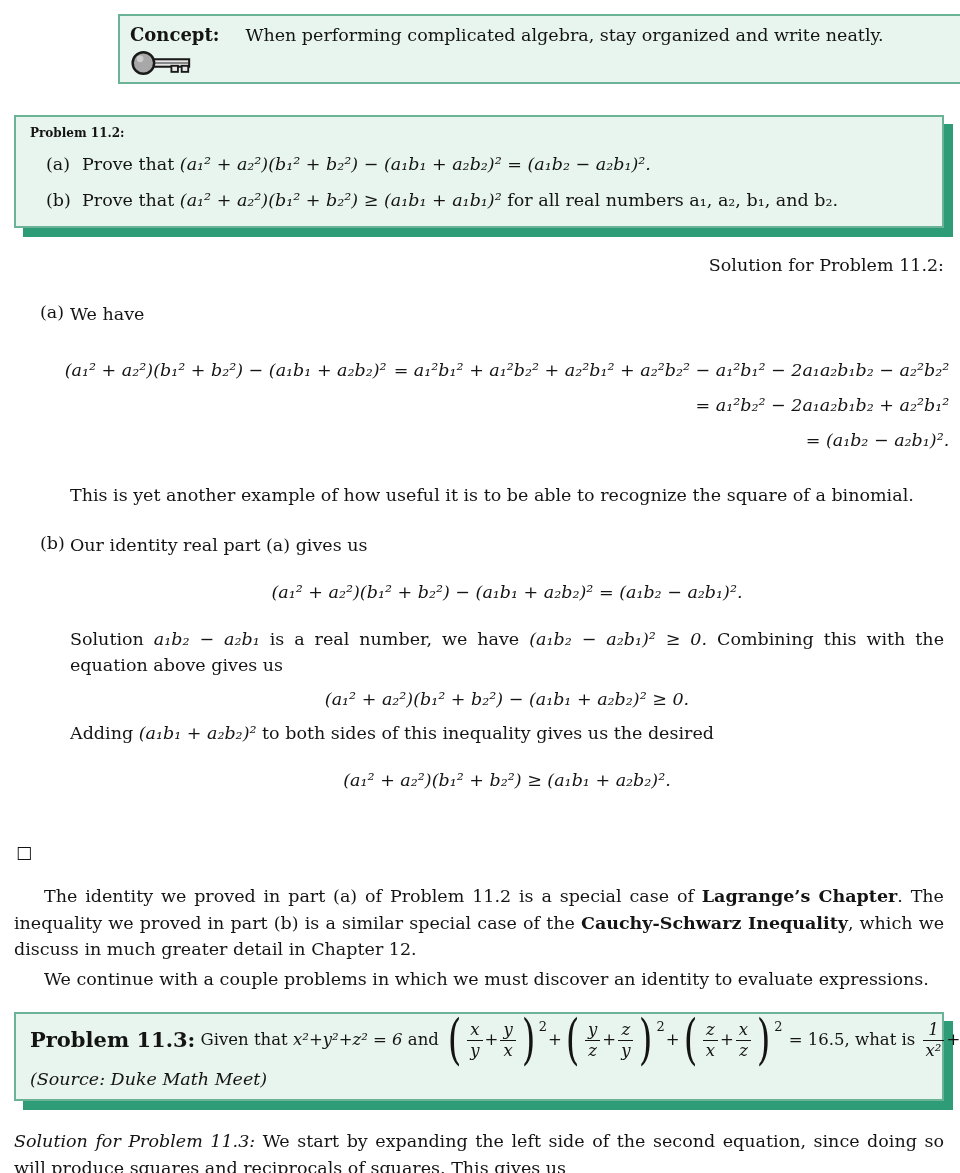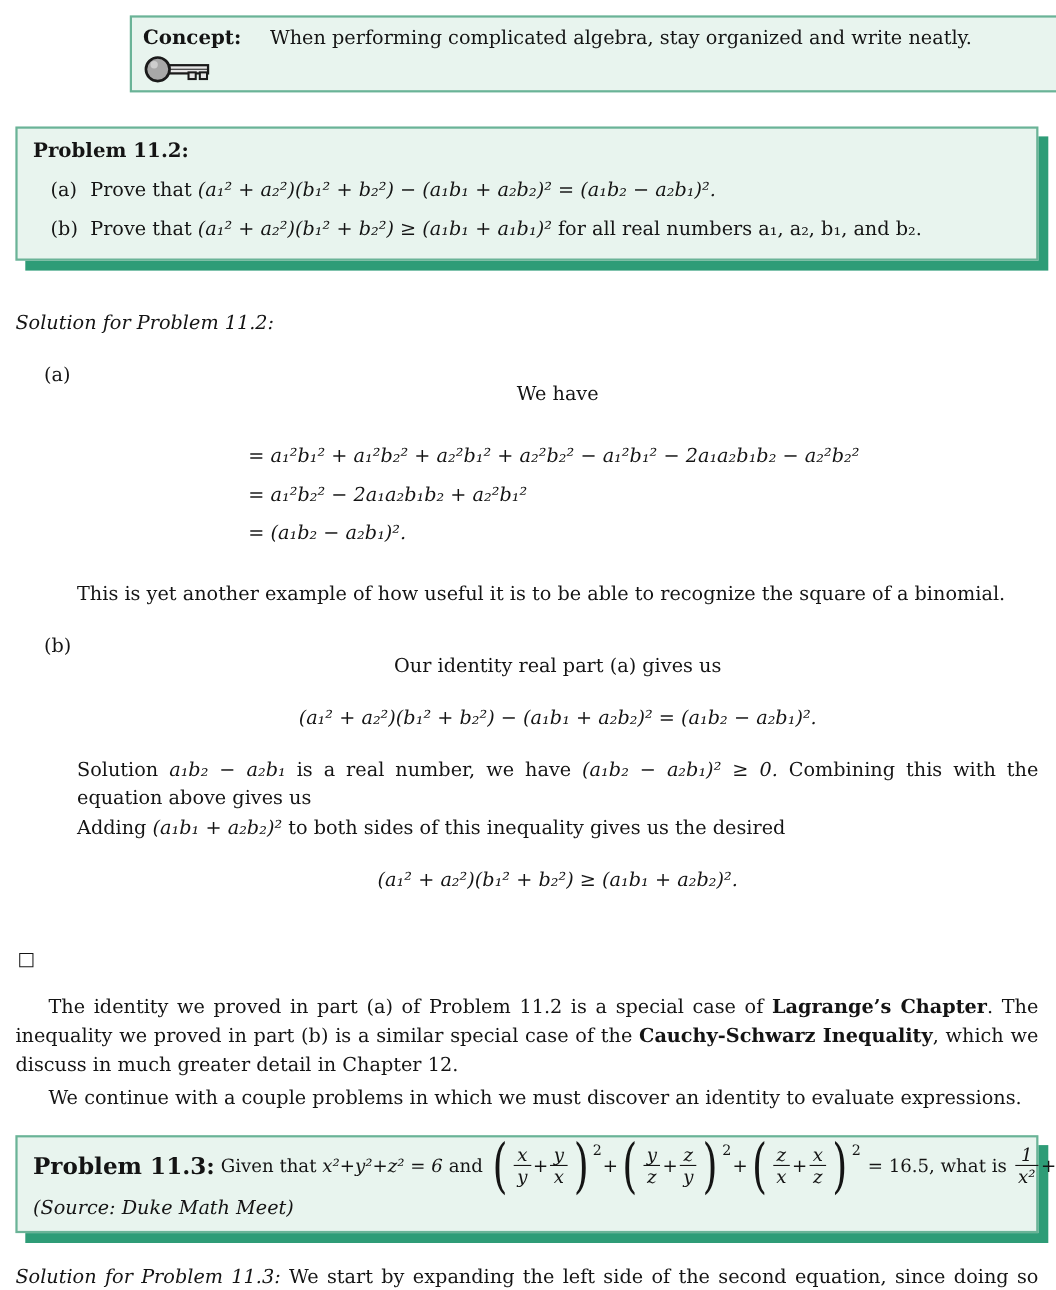"Problem 11.2:" .pb-title { font-size: 18px -> 12px }
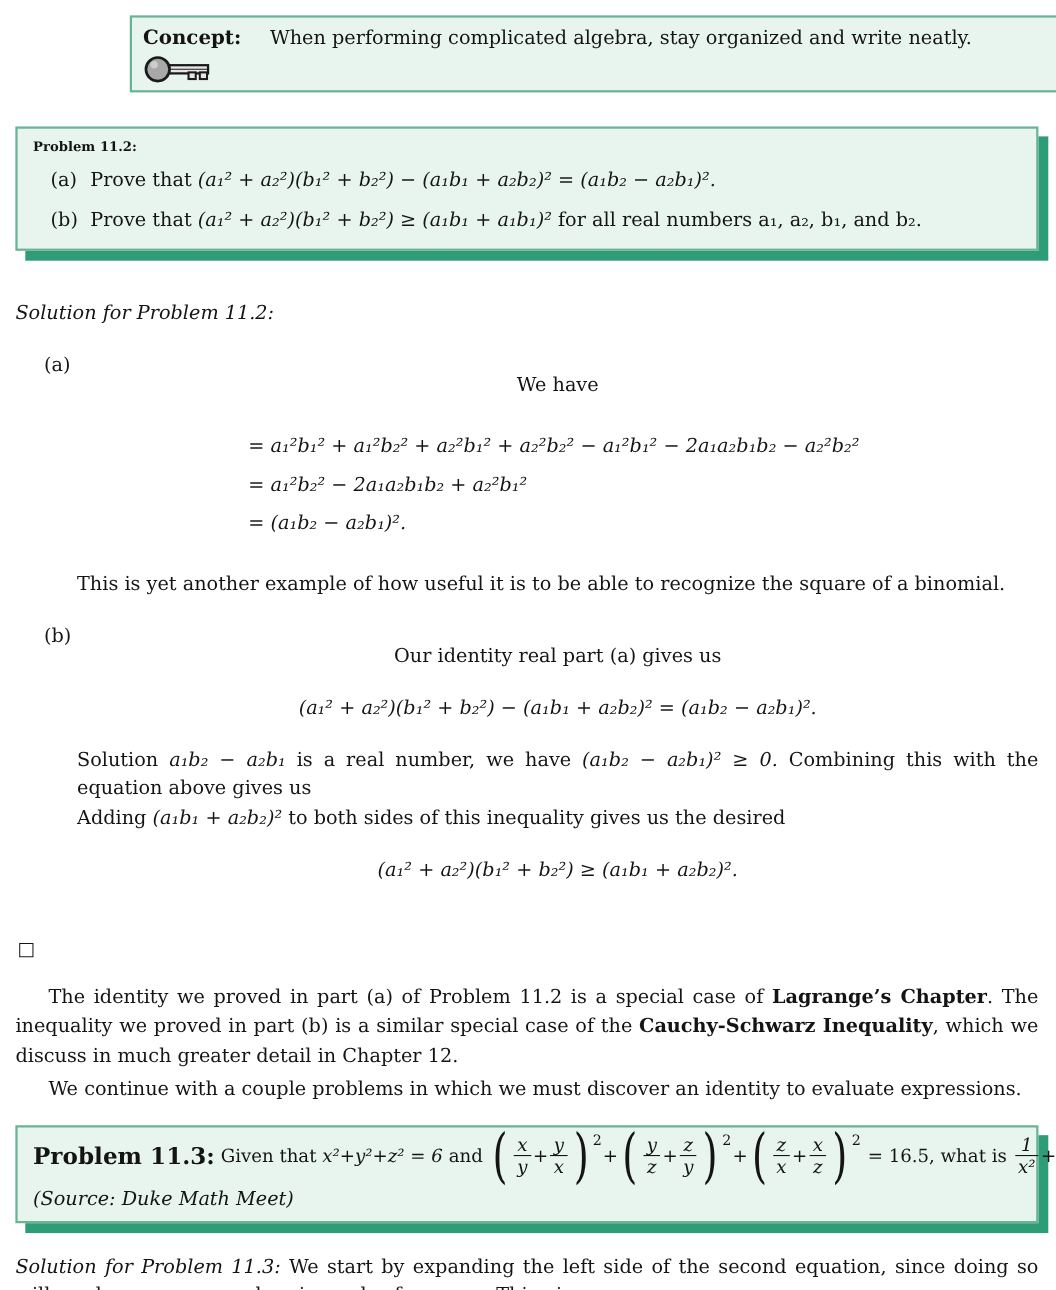"Solution for Problem 11.2:" .sol-heading { font-style: italic -> none; margin-top: 44px -> 24px; text-align: none -> right }
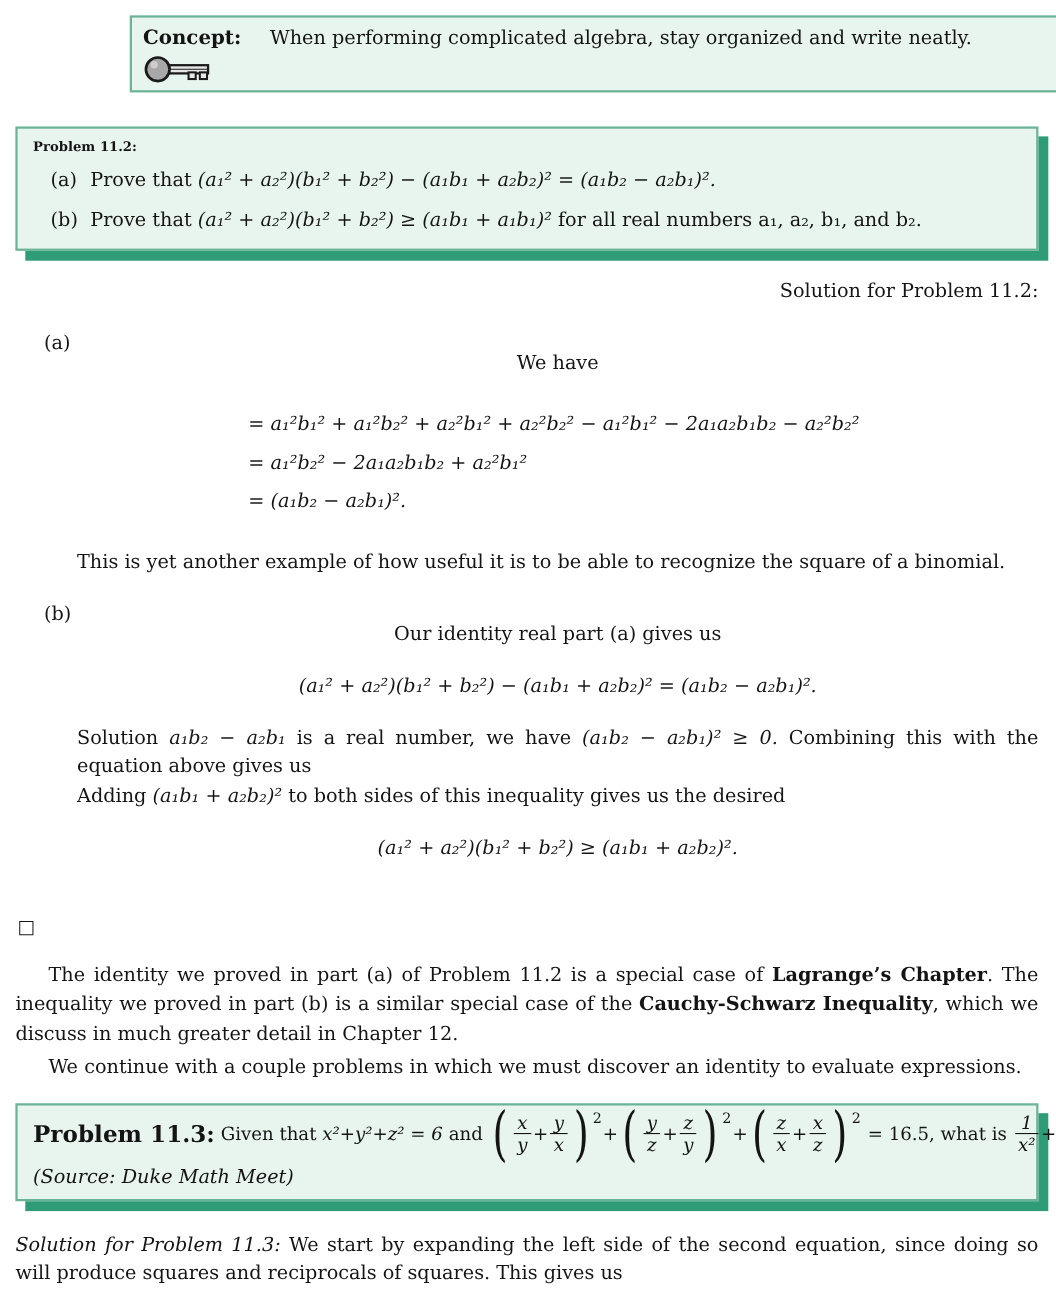"We have" .paragraph { margin-top: 18px -> 2px; text-align: center -> none }
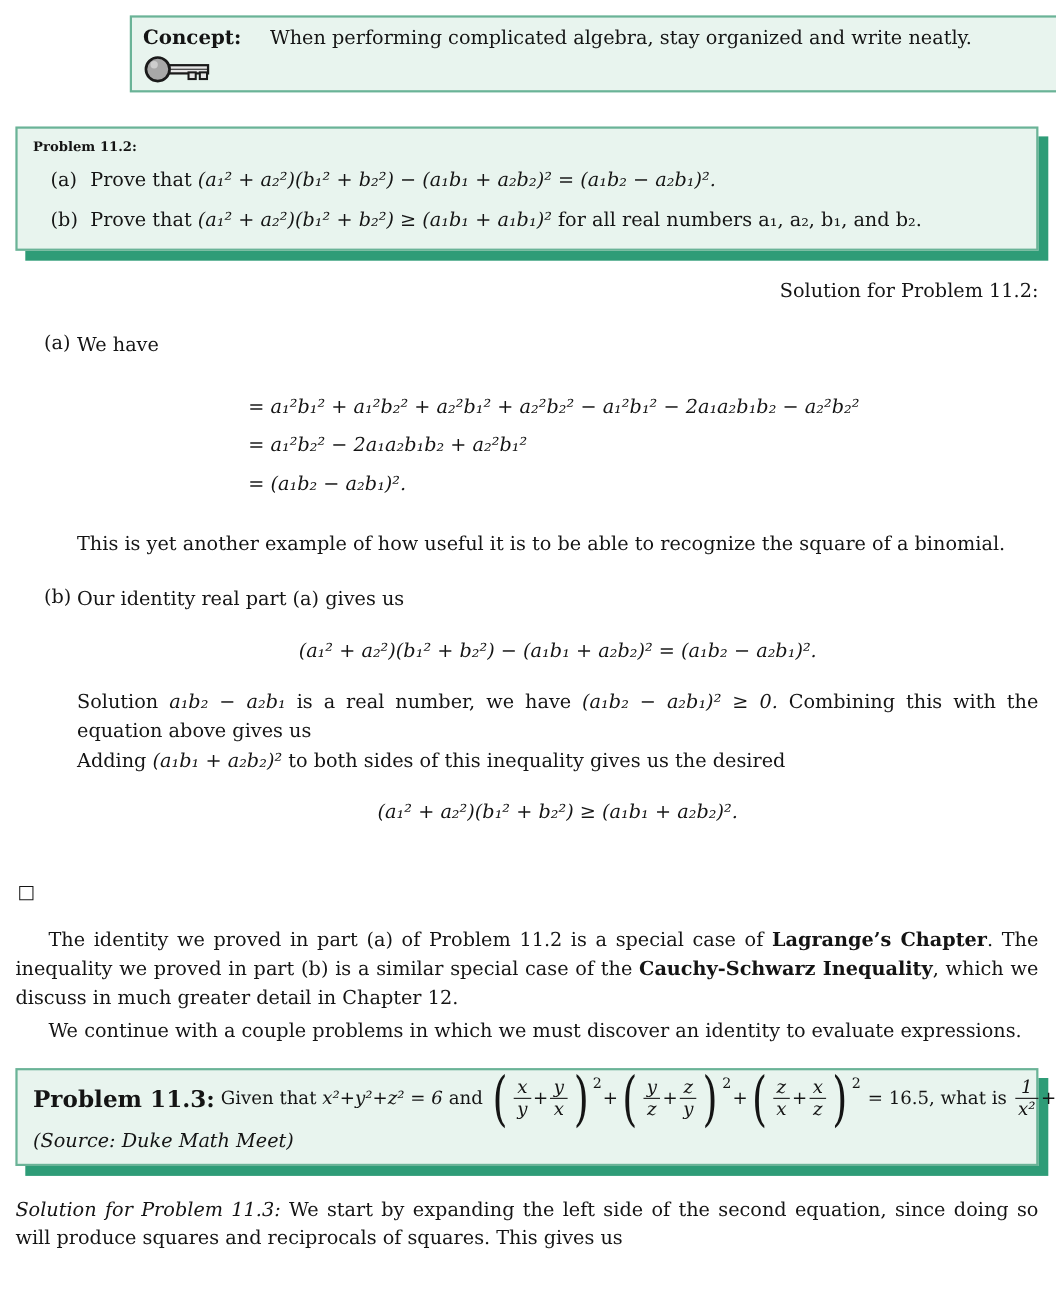"(a₁² + a₂²)(b₁² + b₂²) − (a₁b₁ + a₂b₂)²" div.d-lhs { html: none -> <div>(a₁² + a₂²)(b₁² + b₂²) − (a₁b₁ + a₂b₂)²</div> }
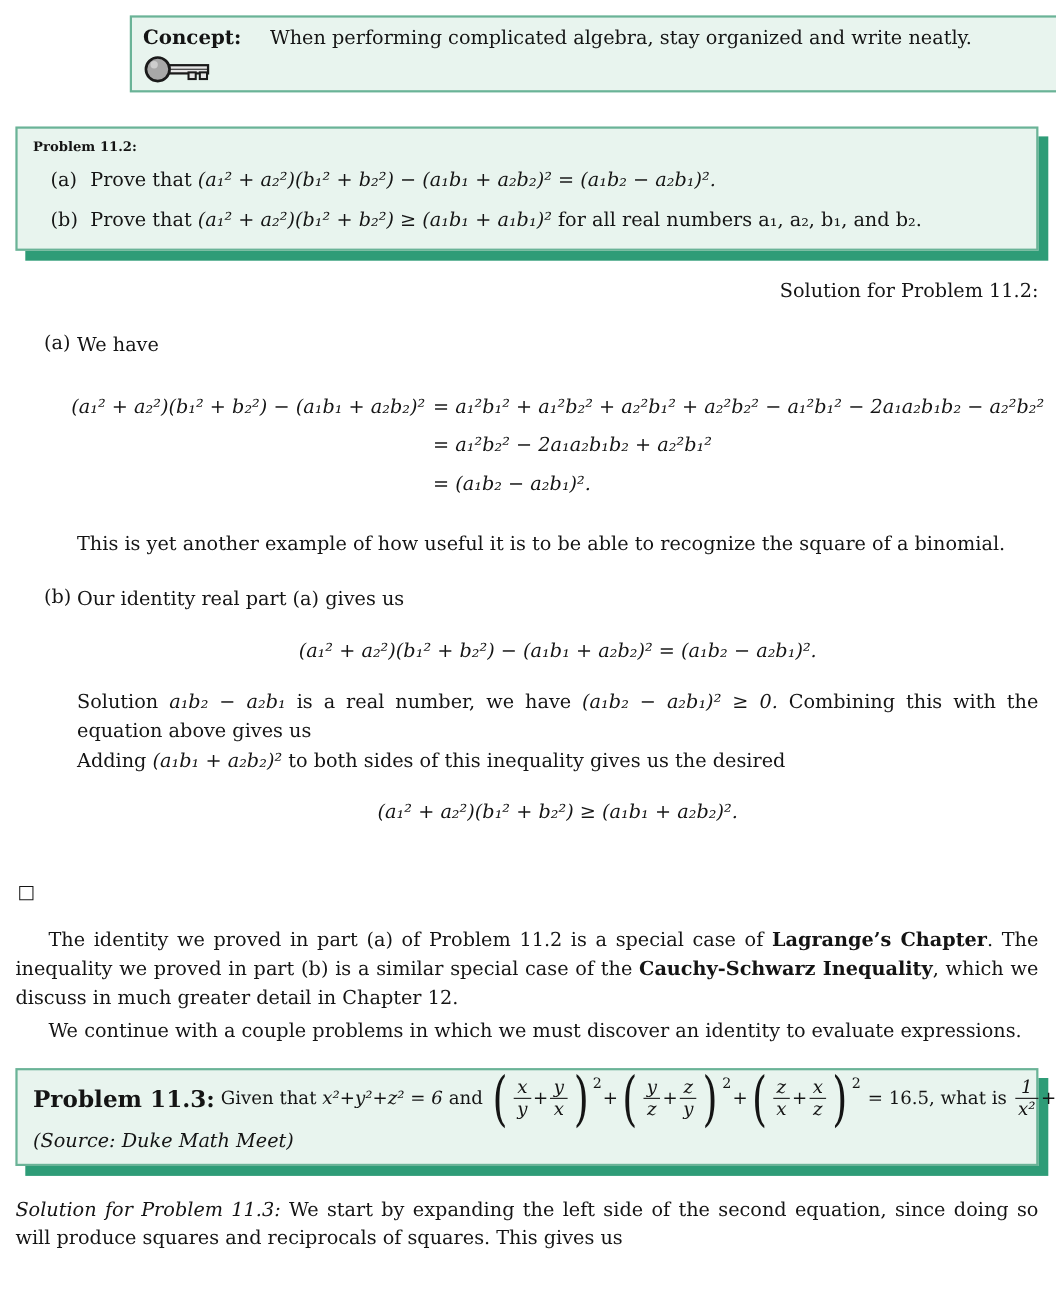"= a₁²b₁² + a₁²b₂² +" .d-line { text-align: left -> right }
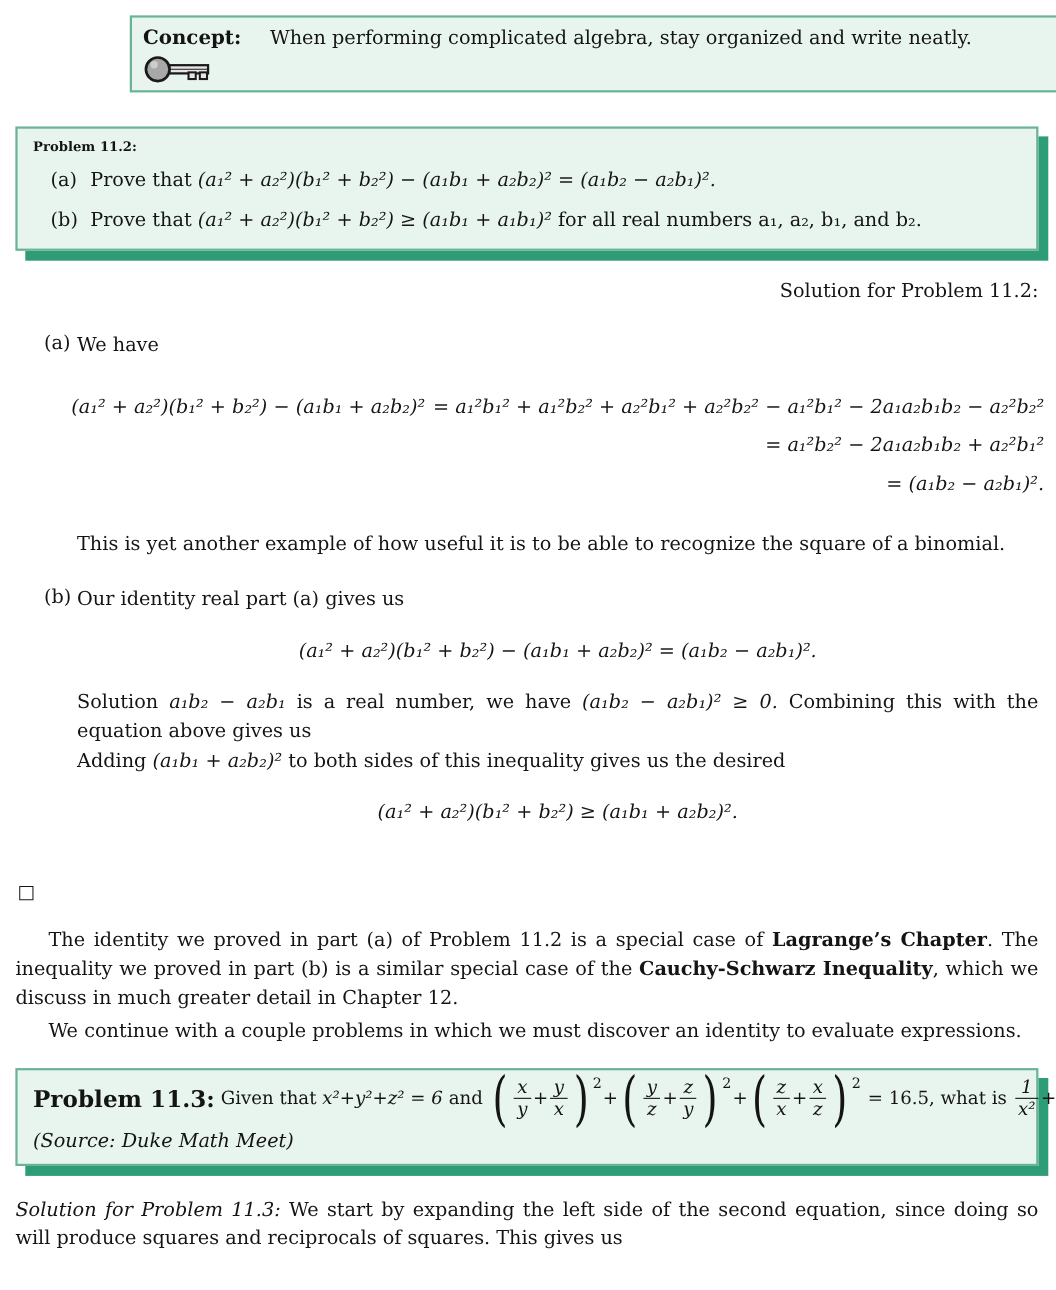"(a₁² + a₂²)(b₁² + b₂²) − (a₁b₁ + a₂b₂)² ≥" p.eq-center { html: none -> <p>(a₁² + a₂²)(b₁² + b₂²) − (a₁b₁ + a₂b₂)² ≥ 0.</p> }
